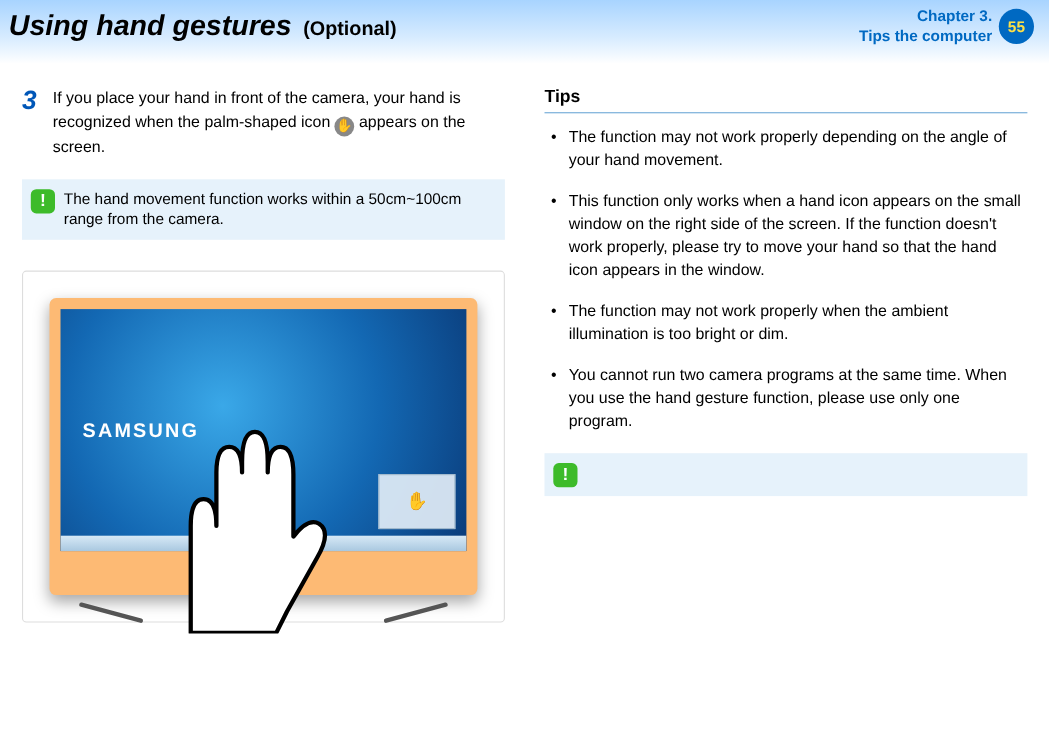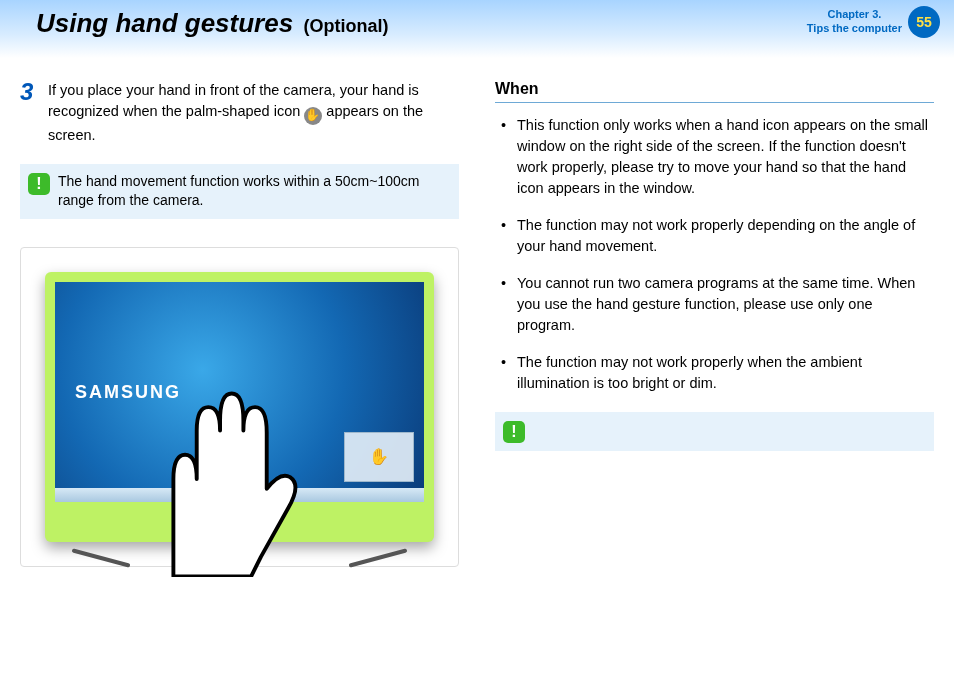"Using hand gestures (Optional)" .header { padding: 8px 20px 0 36px -> 8px 20px 0 8px }
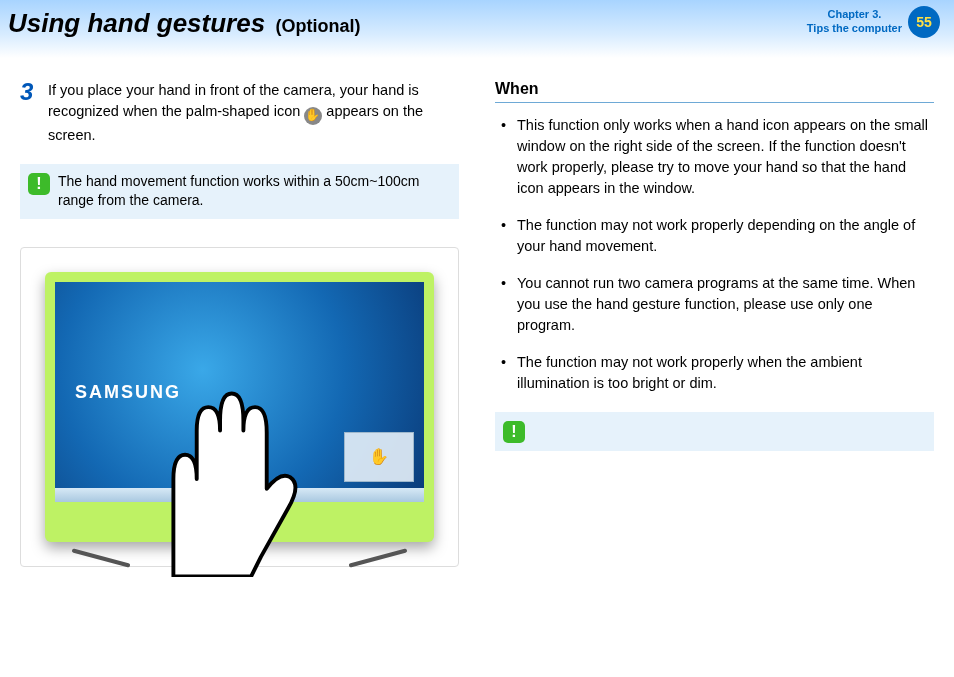"Chapter 3." .chapter-block { font-size: 11px -> 14px; text-align: center -> right }
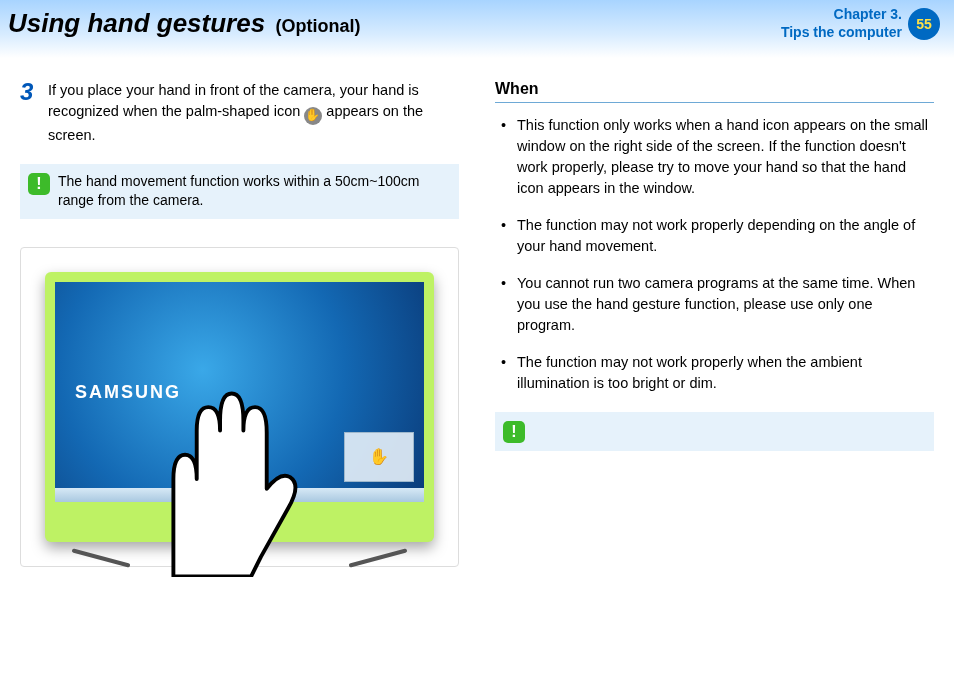"When" div.tips-heading { text: When -> Tips }
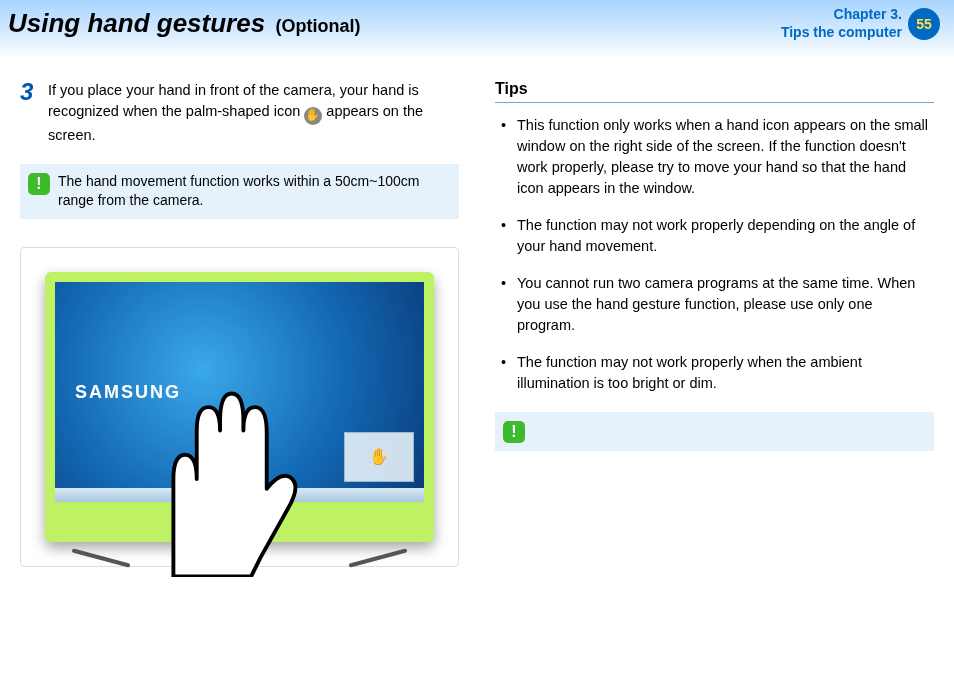"This function only works when" li { order: before "The function may not work properly depending" -> after "The function may not work properly depending" }
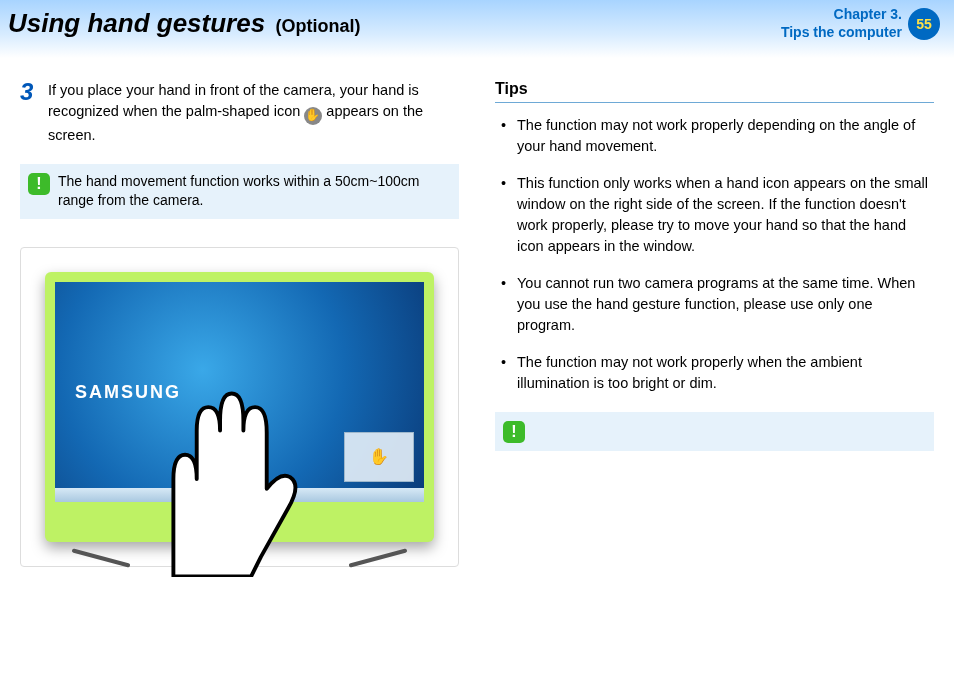"You cannot run two camera" li { order: before "The function may not work properly when" -> after "The function may not work properly when" }
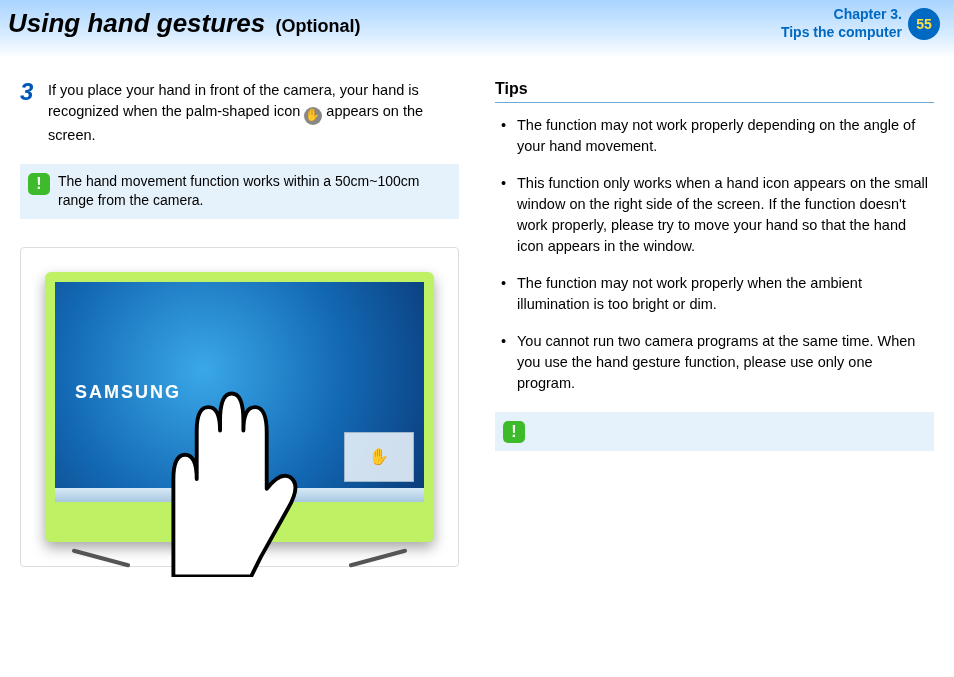"SAMSUNG" .monitor { background: #bef264 -> #fdba74 }
